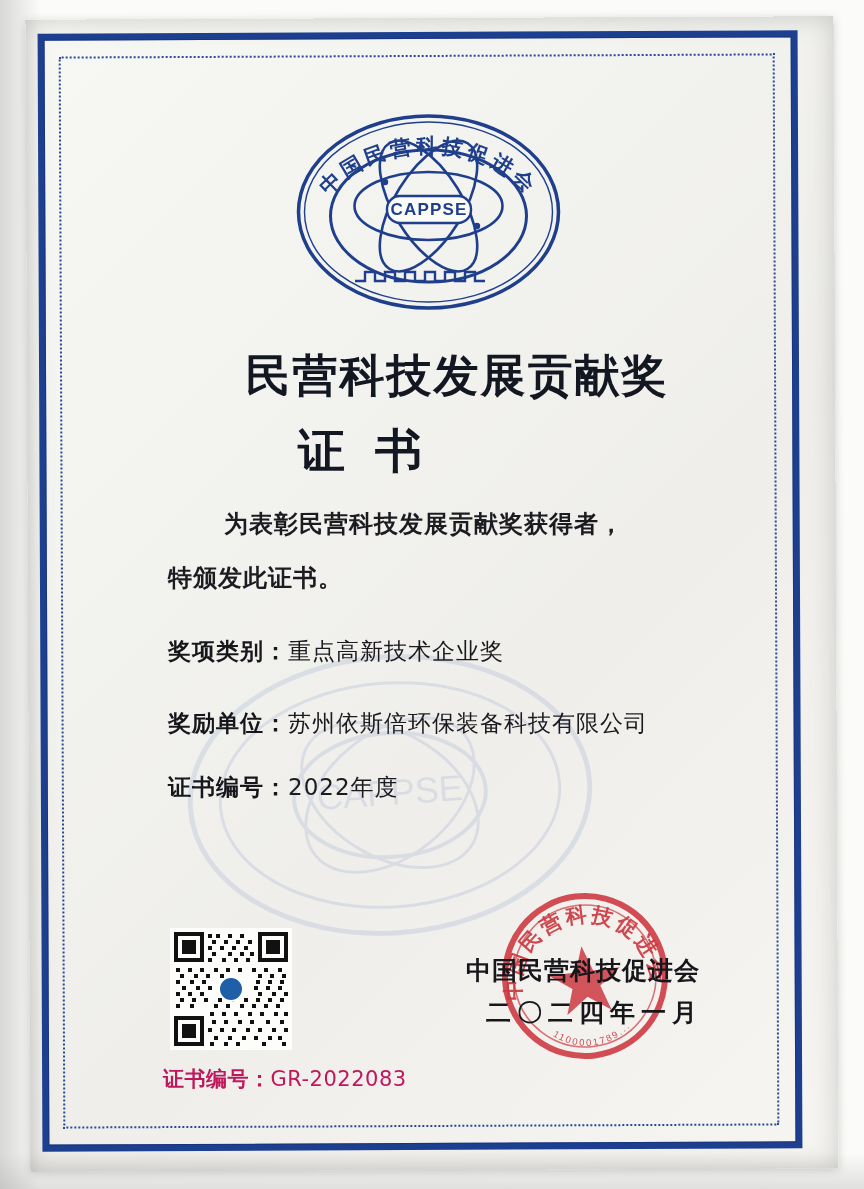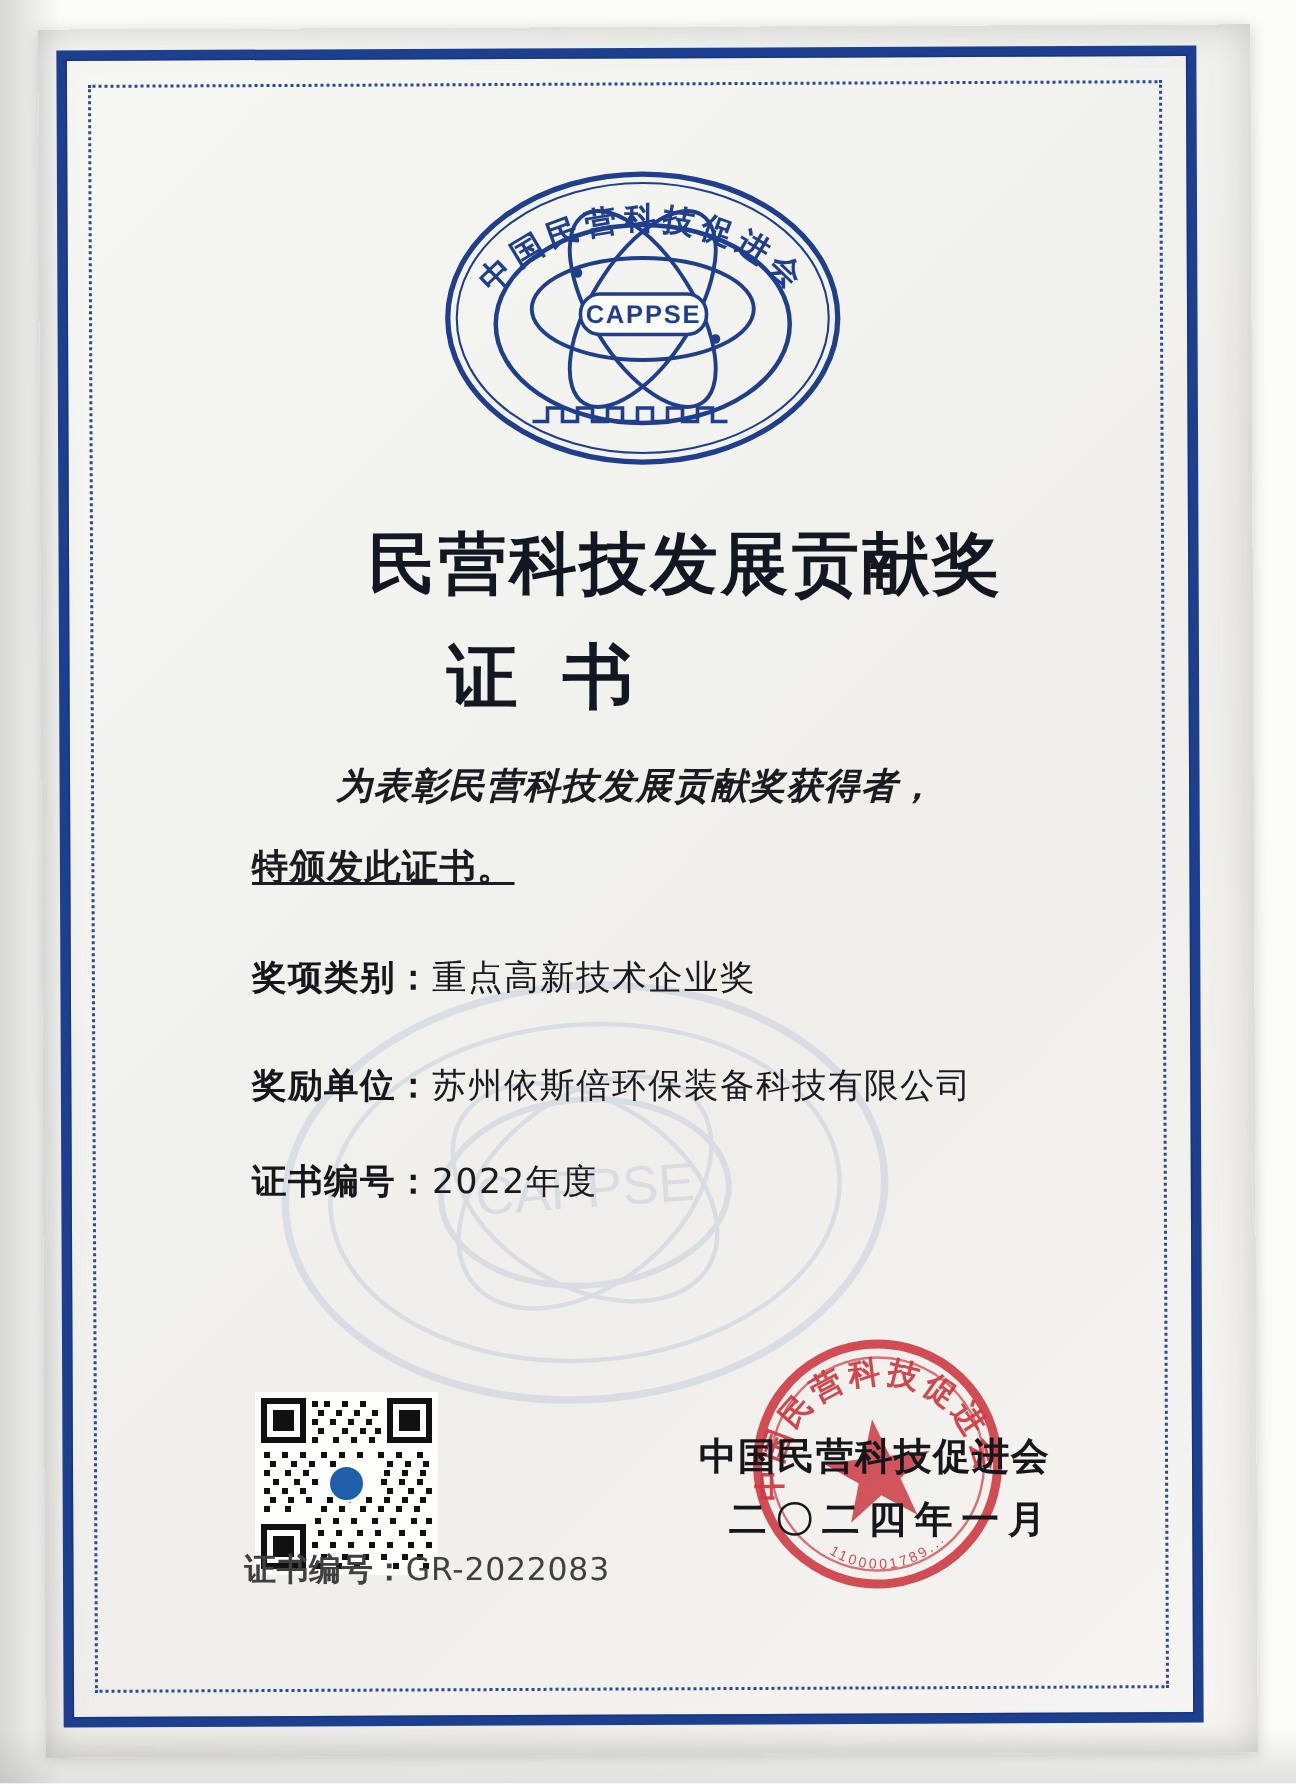"为表彰民营科技发展贡献奖获得者，" .body-1 { font-style: italic -> none }
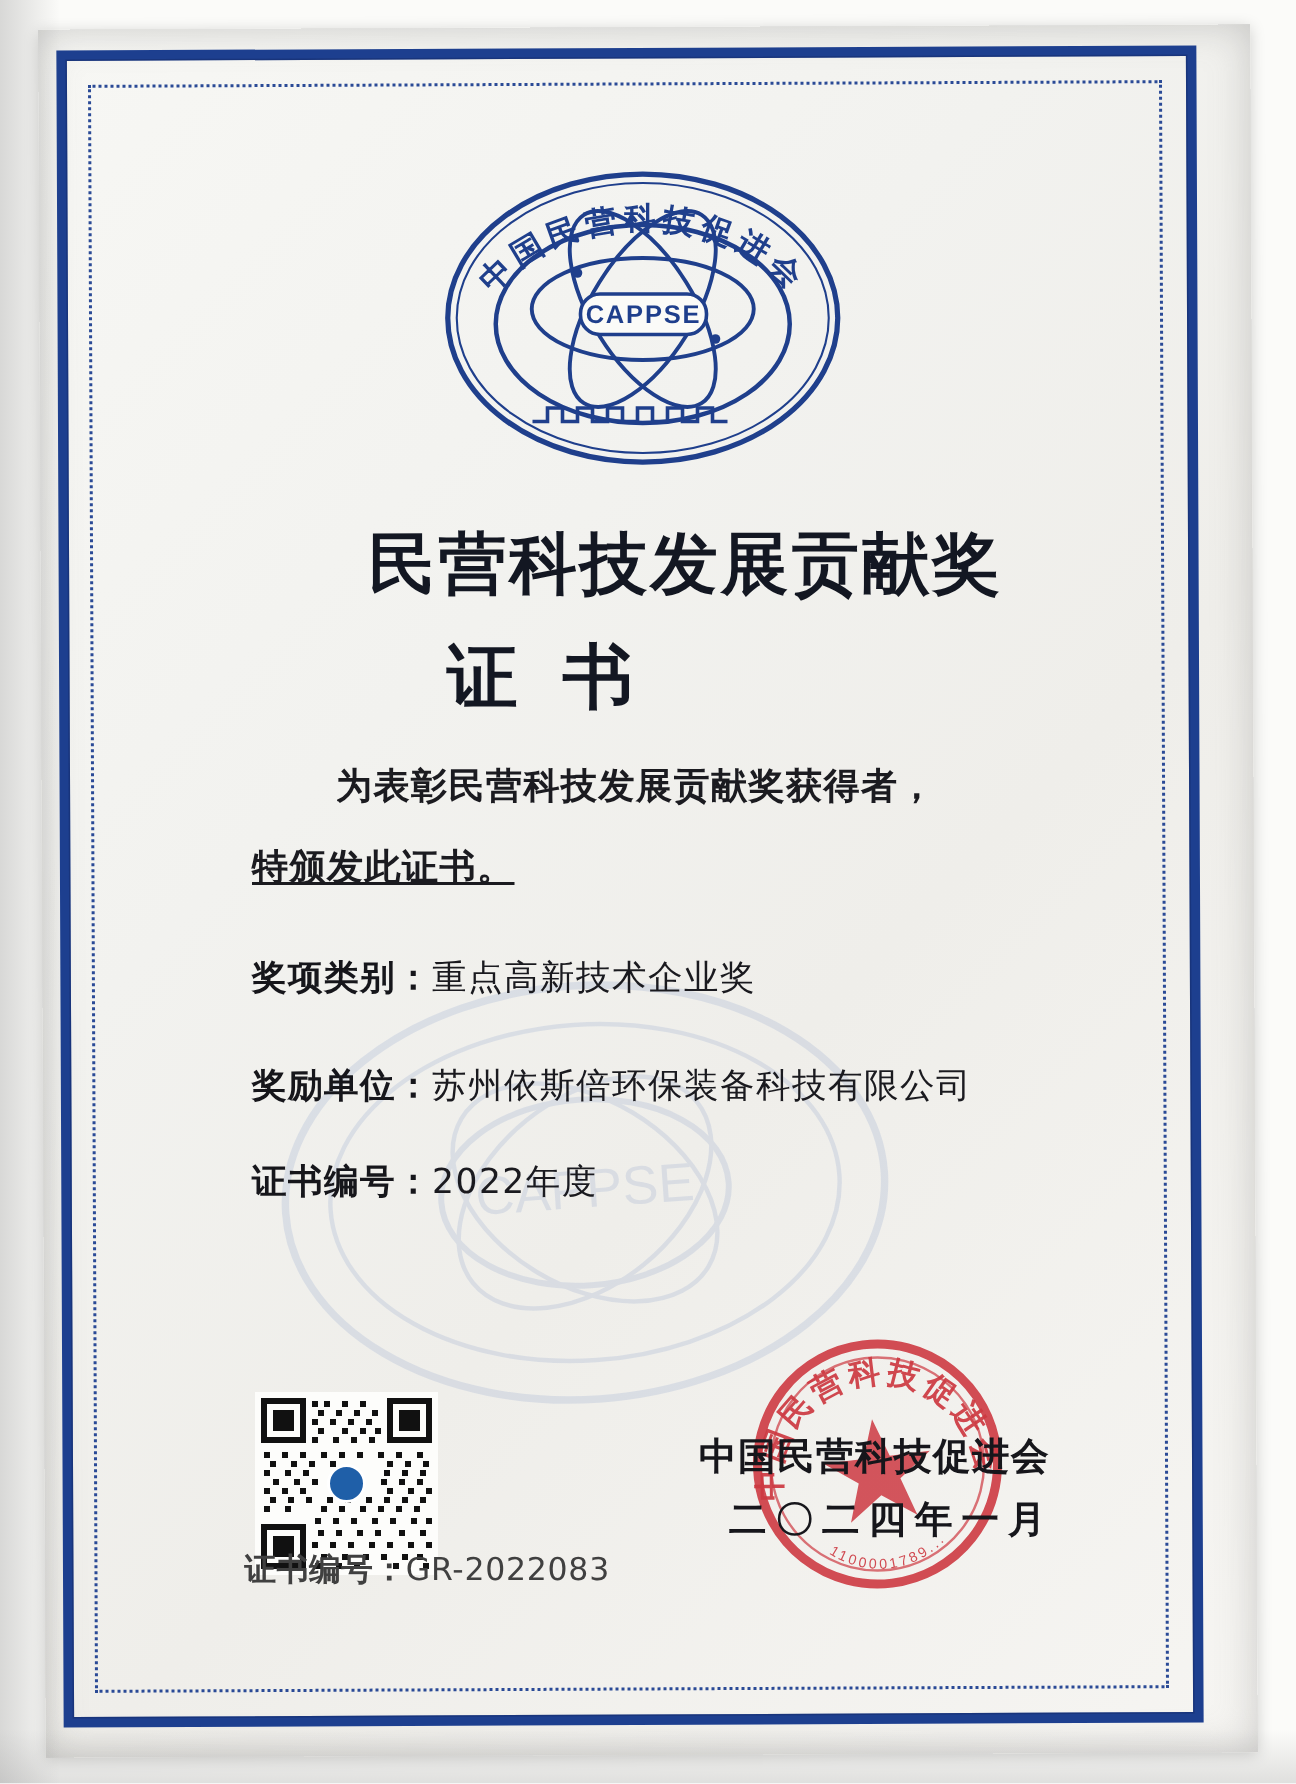"特颁发此证书。" .body-2 { text-decoration: underline -> none }
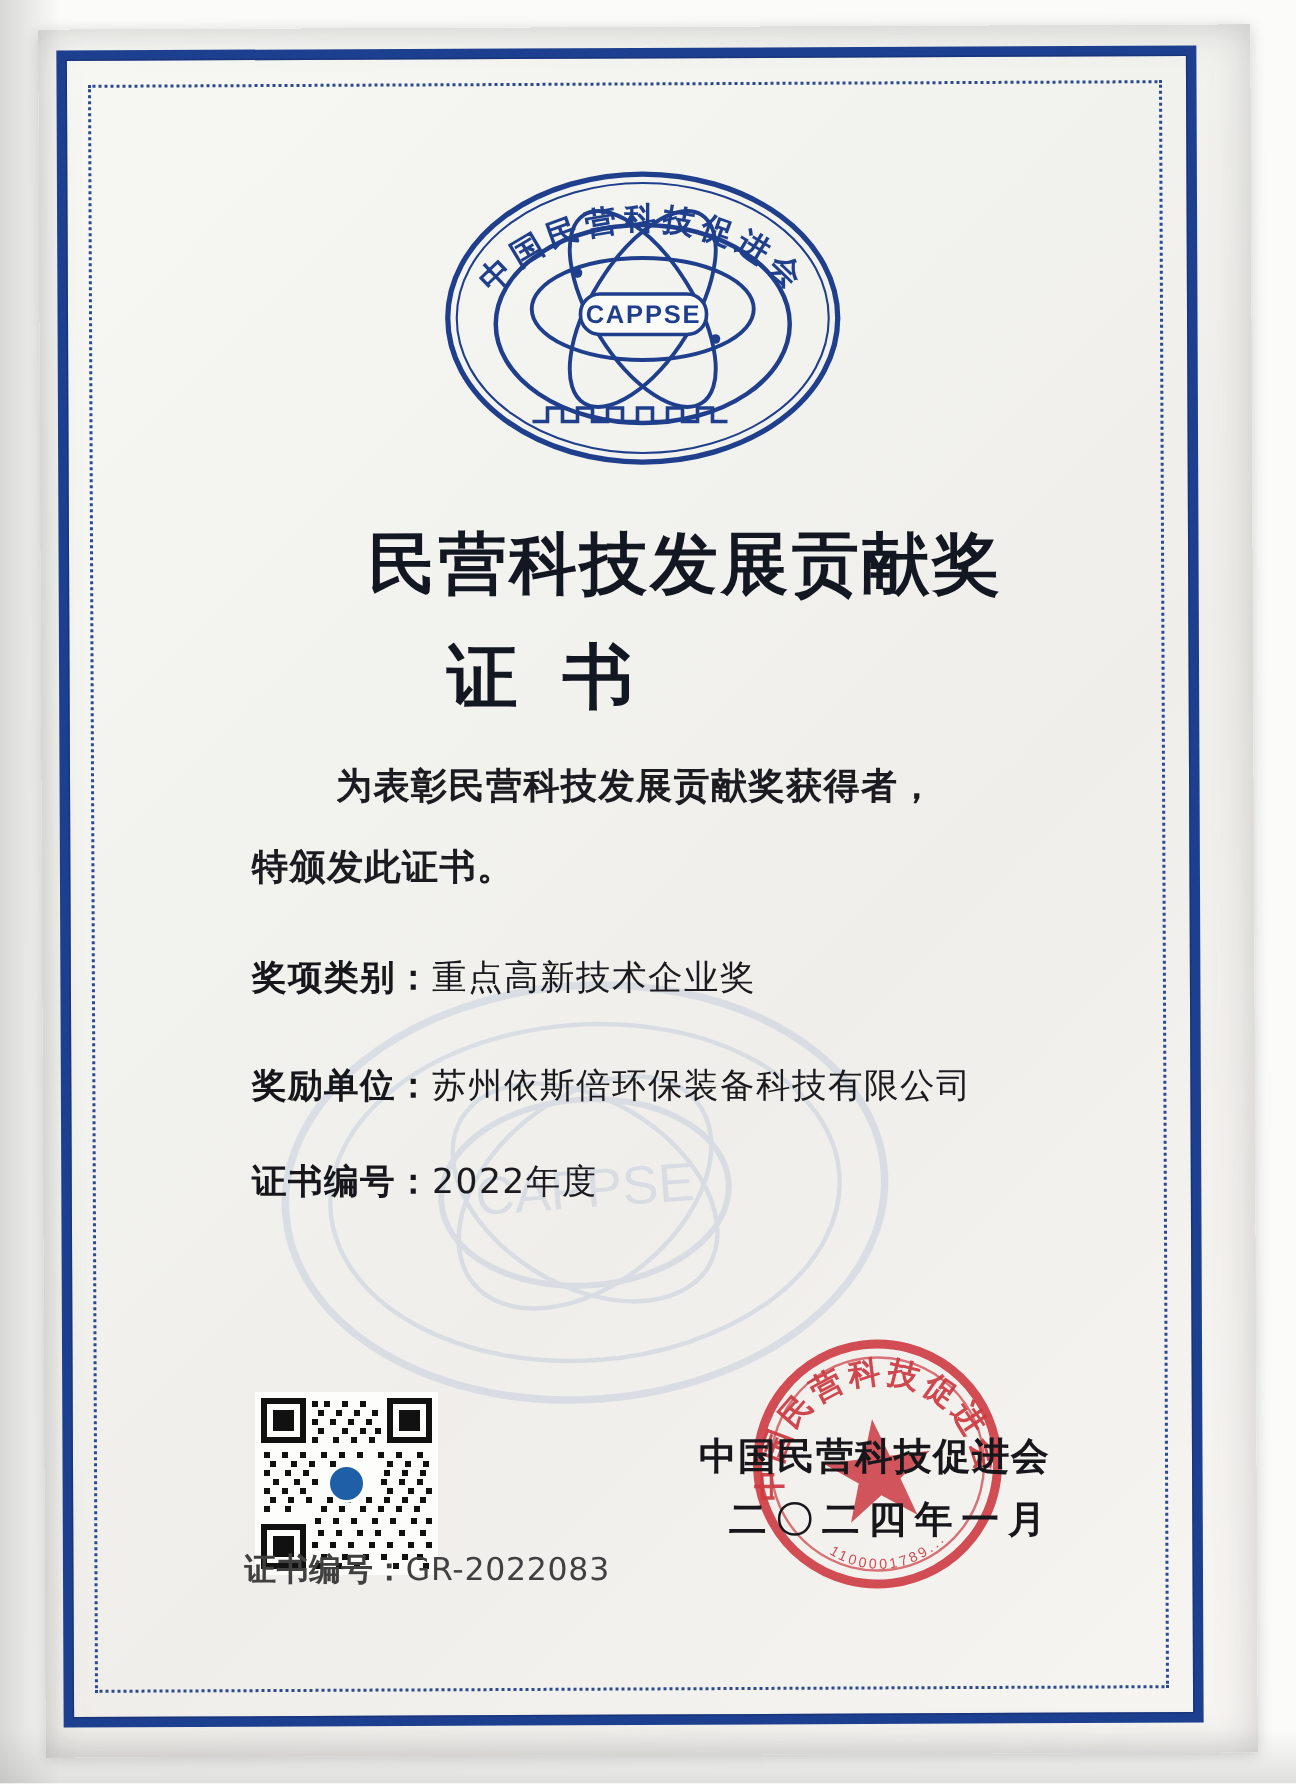"证书编号：GR-2022083" .cert-no { color: #404040 -> #be185d; top: 1032px -> 1065px }
